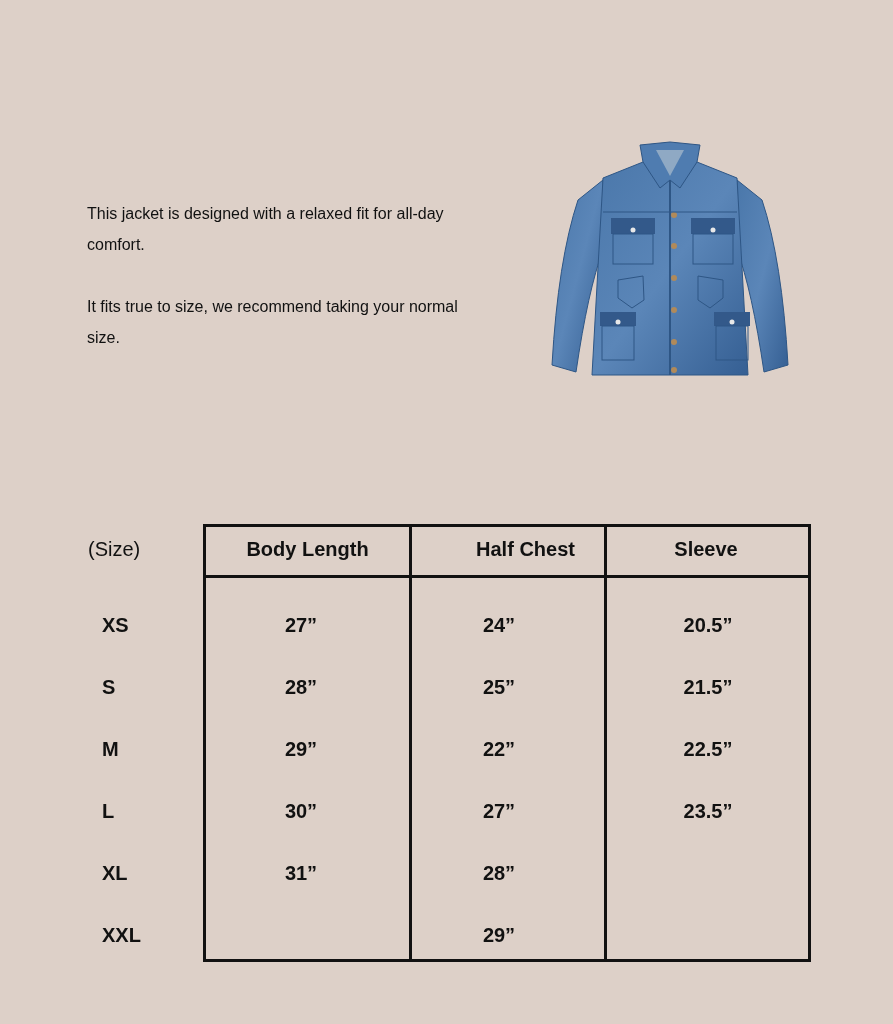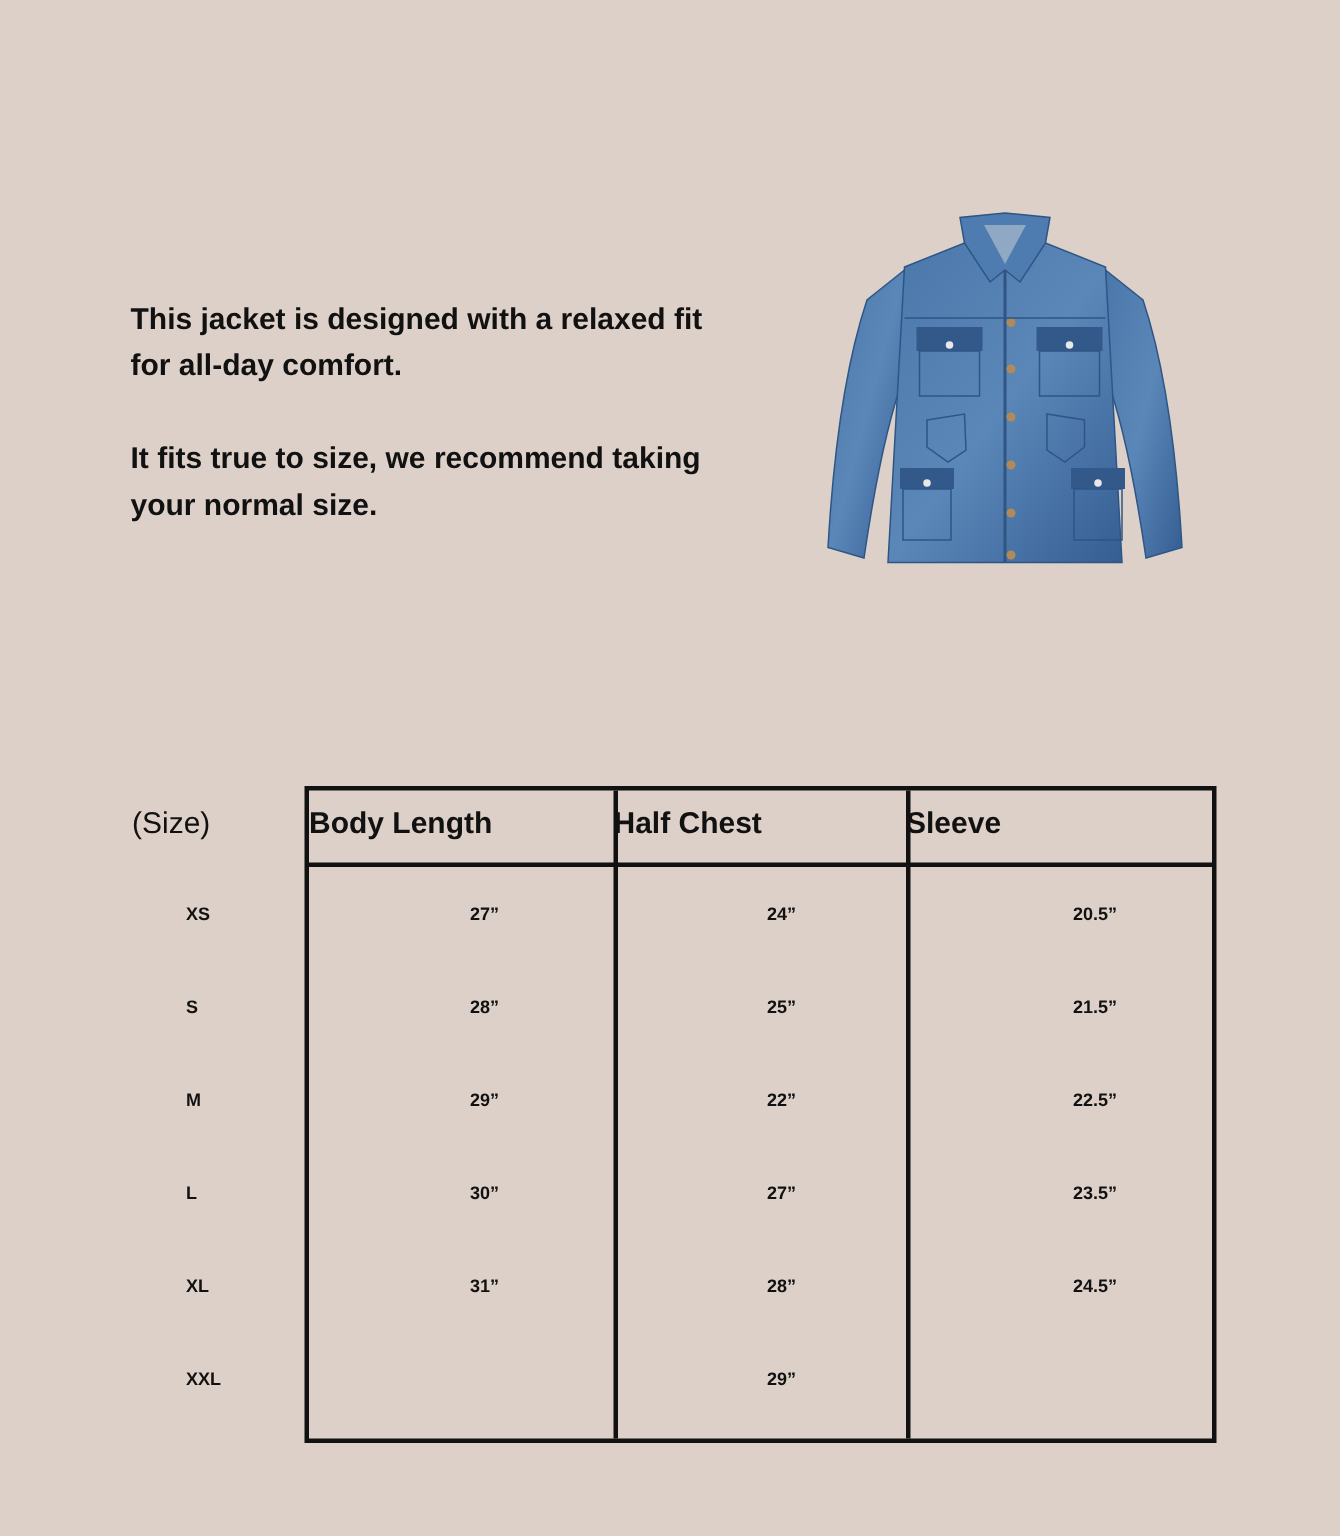"This jacket is designed with" .desc { font-size: 20px -> 16px; font-weight: bold -> normal }
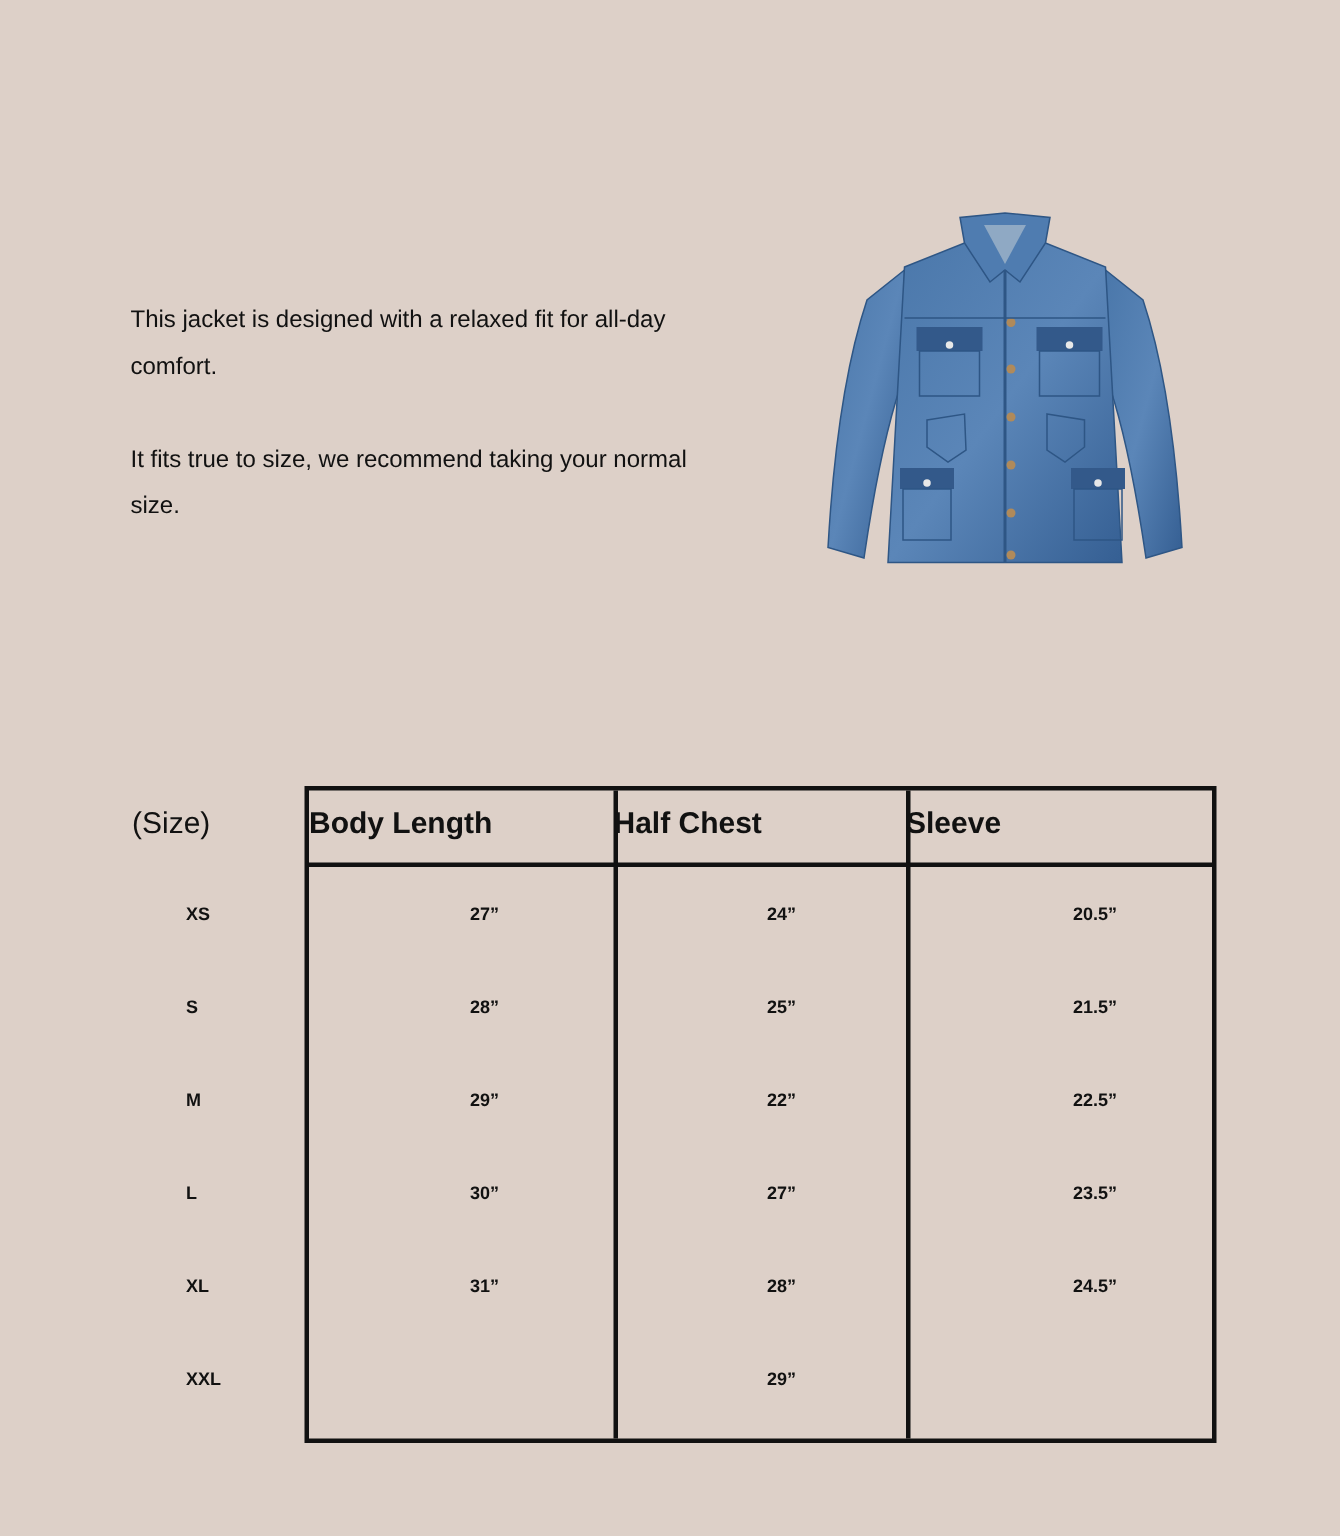"Body Length" .hdr { text-align: none -> center }
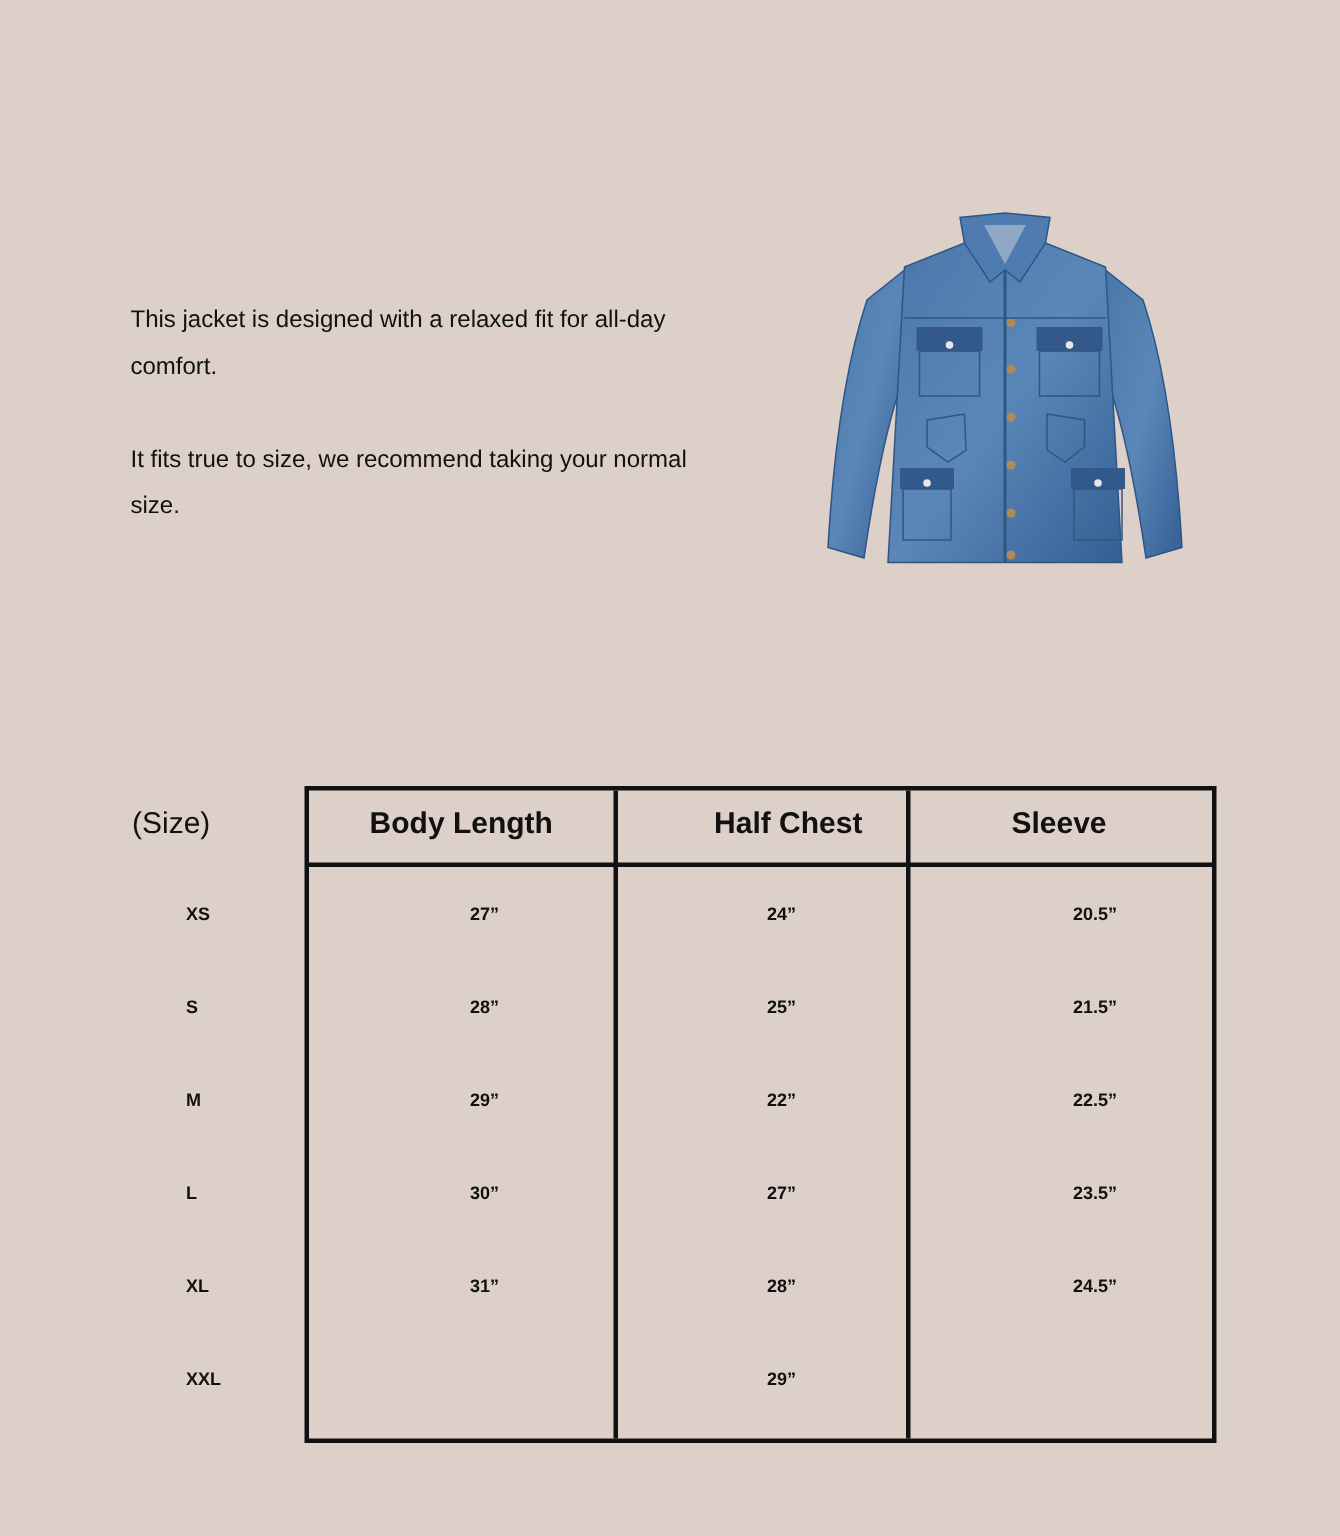"XS" .cell { font-size: 12px -> 20px; margin-left: 22px -> none; top: 0 -> 12px }
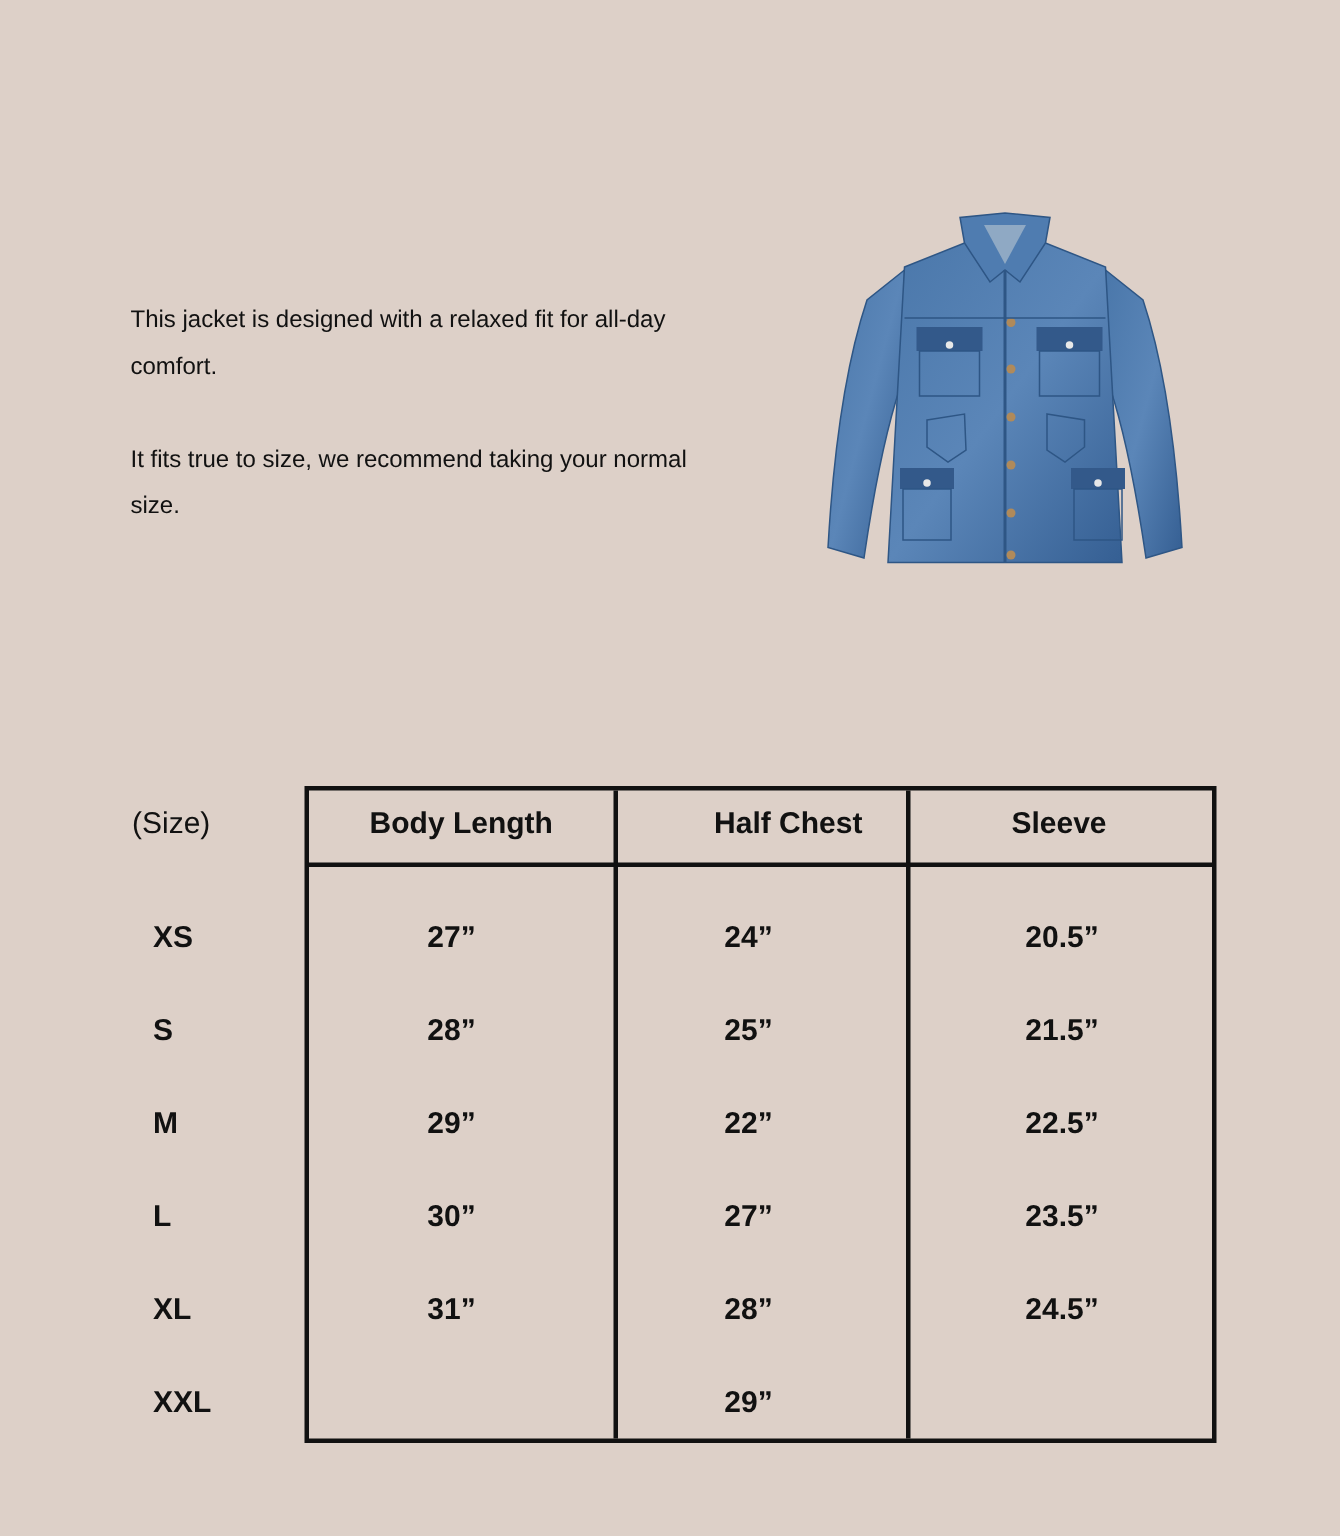"24.5”" div.cell { html: <div>24.5”</div> -> none }
